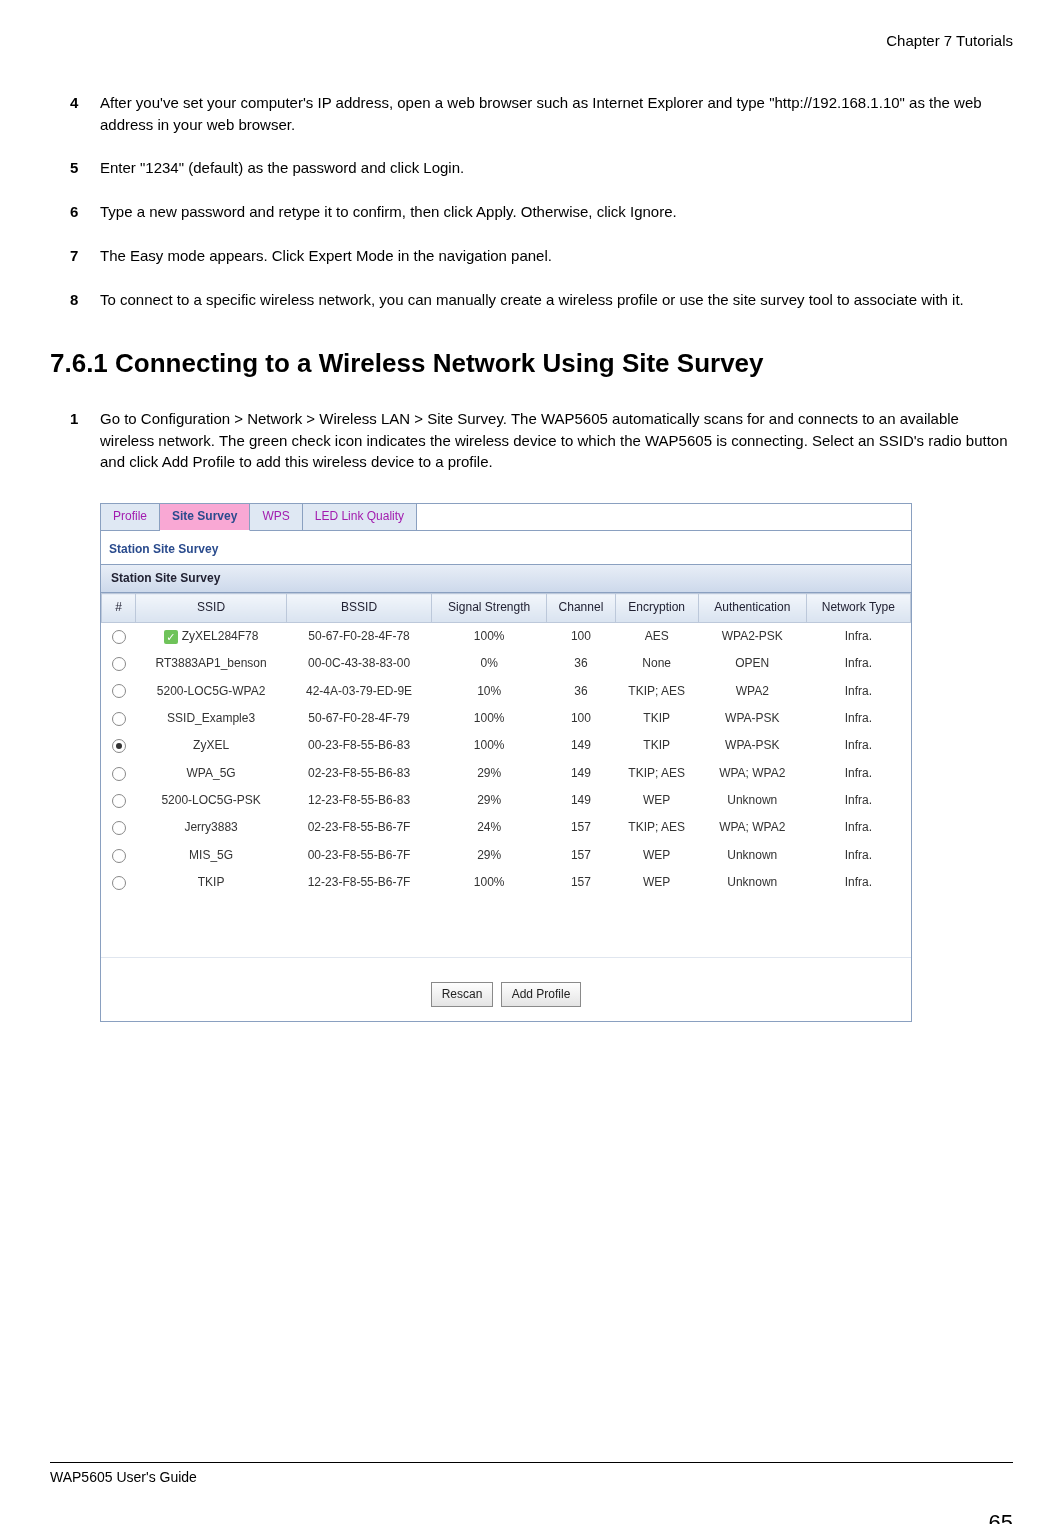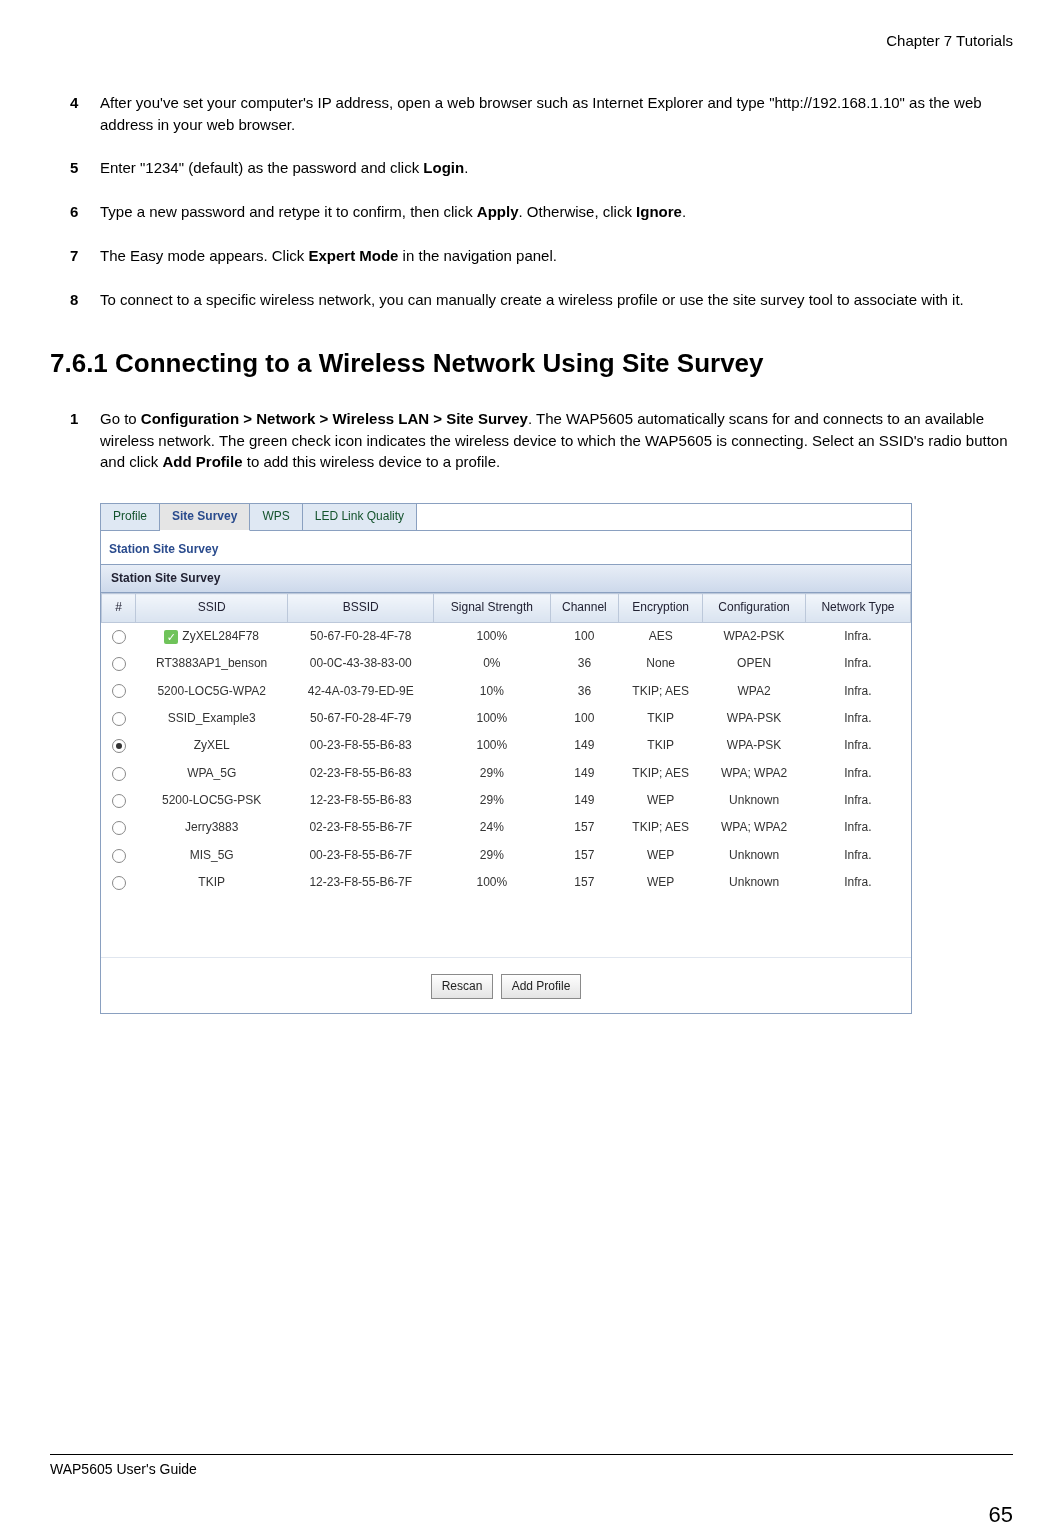"Login" .step-body b { font-weight: bold -> normal }
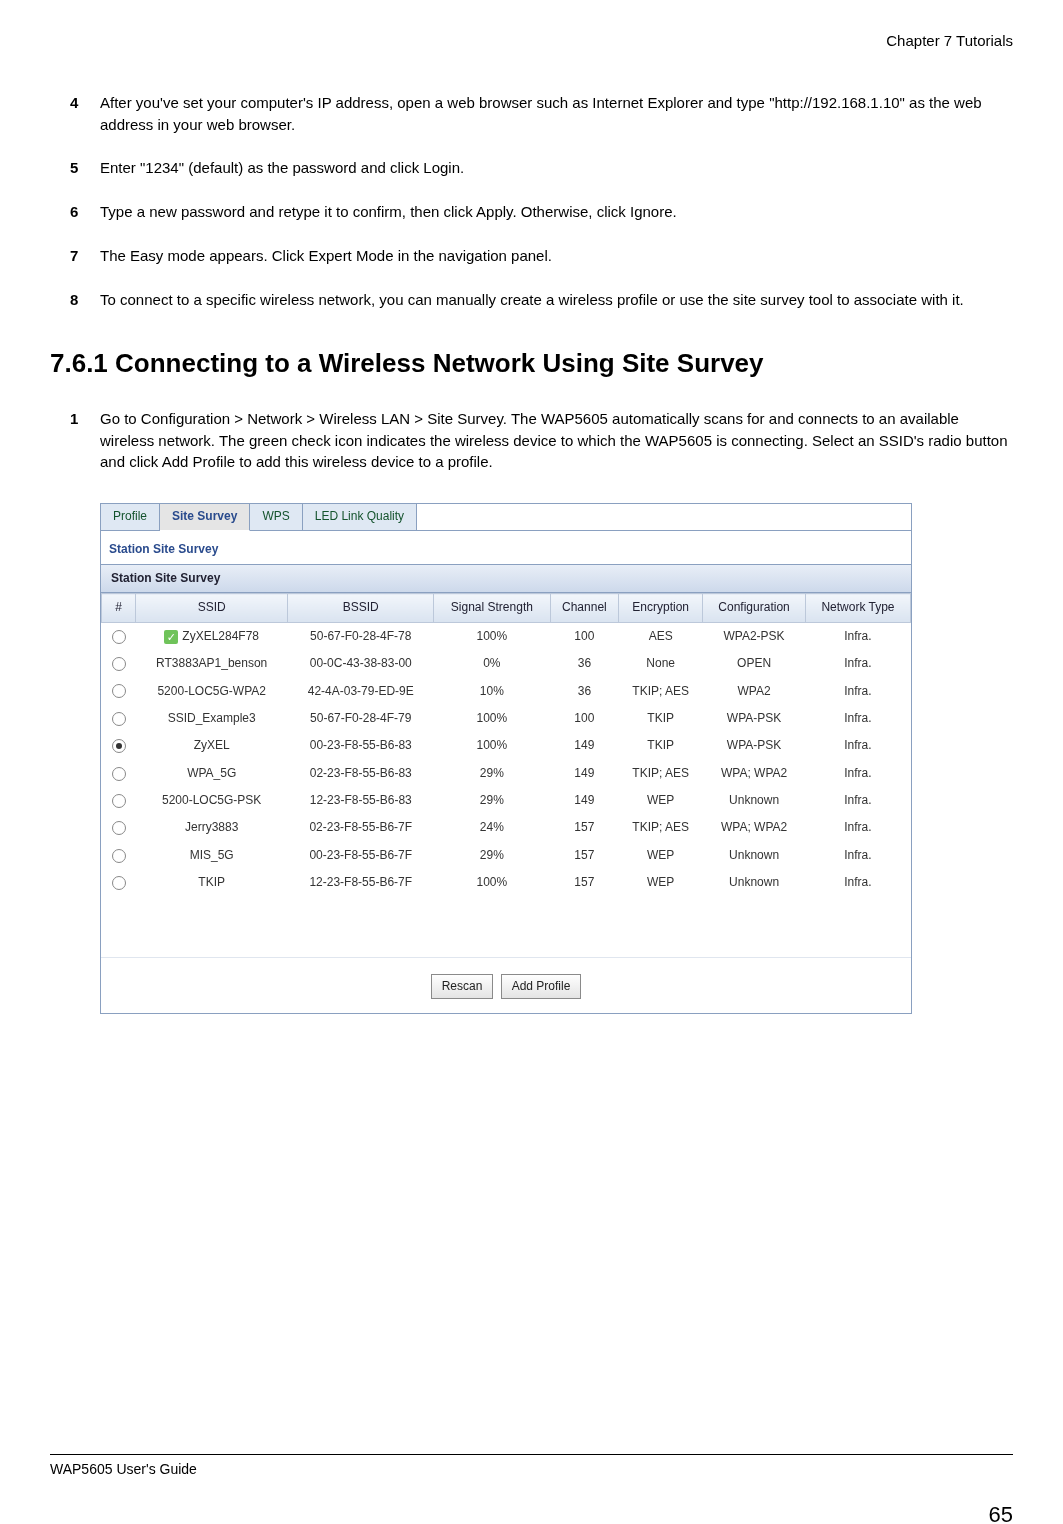"Profile" .tab { color: #14532d -> #a21caf }
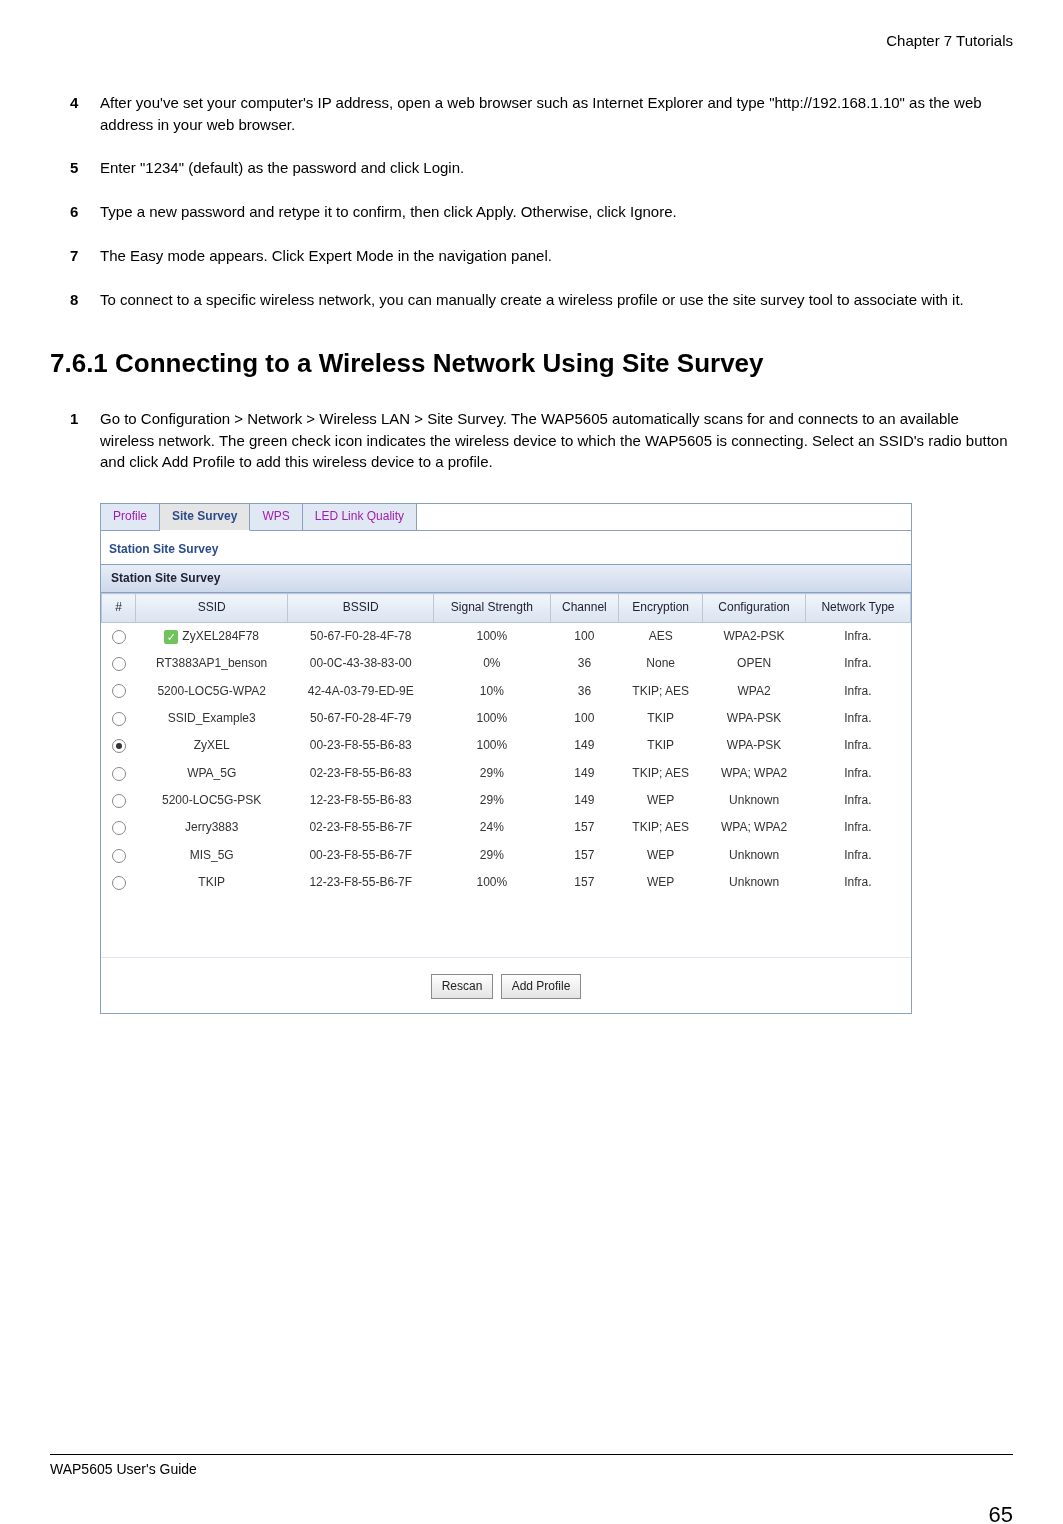"Site Survey" .tab.active { background: #e5e5e5 -> #f9a8d4 }
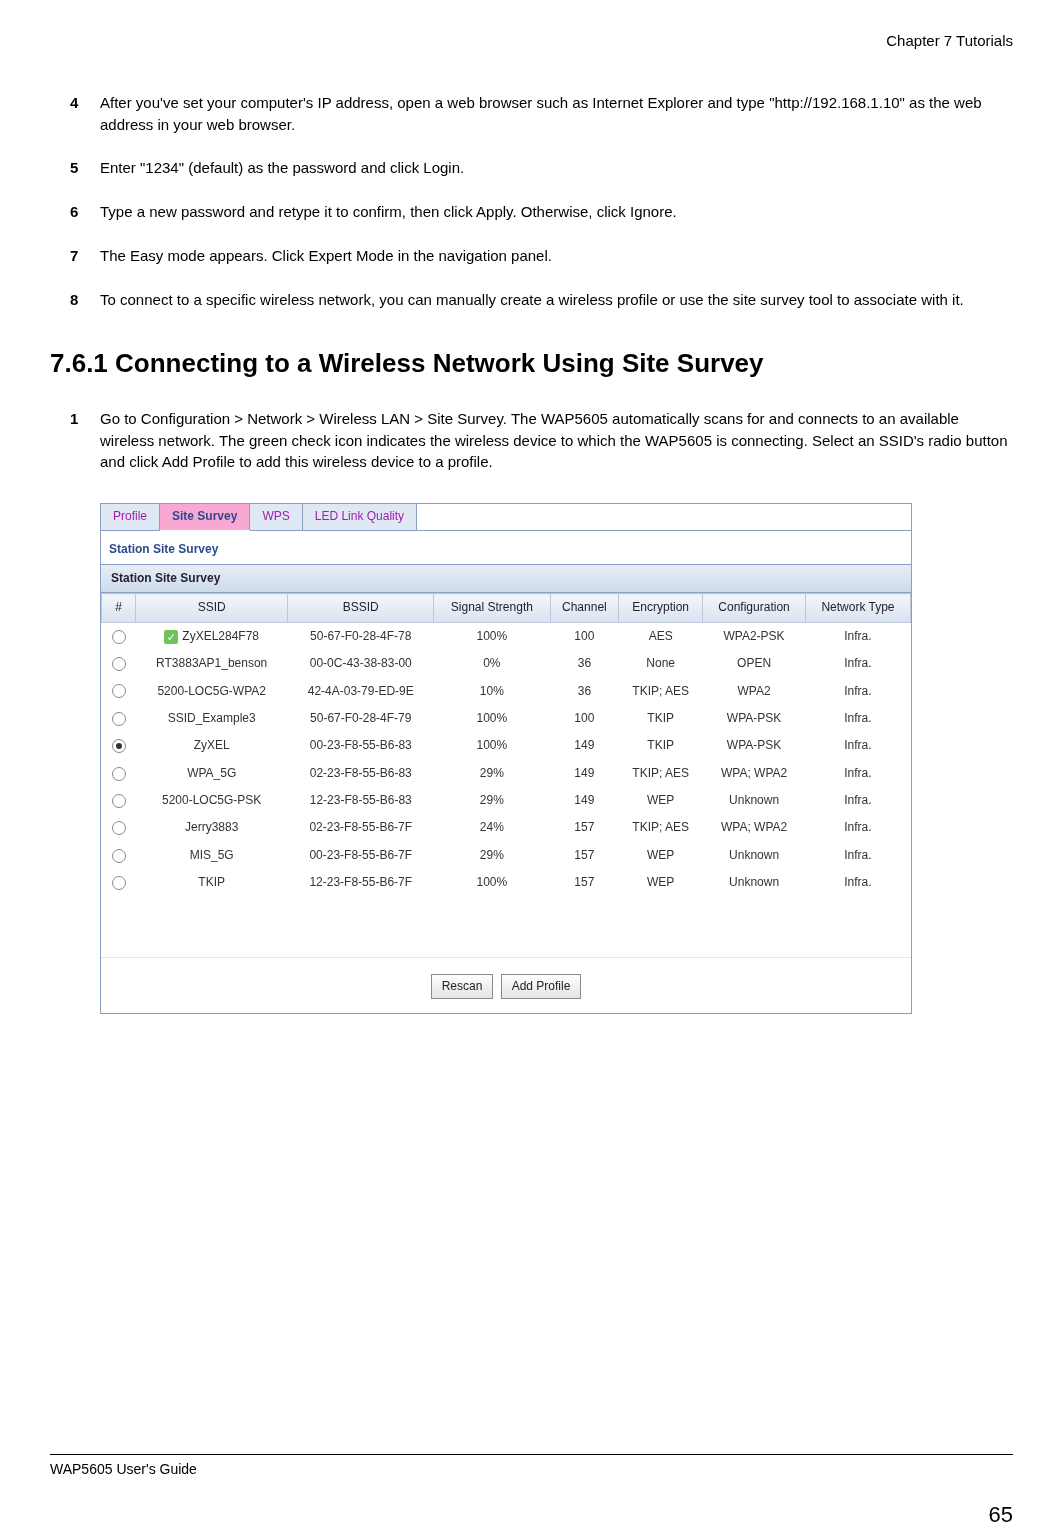"Configuration" th { text: Configuration -> Authentication }
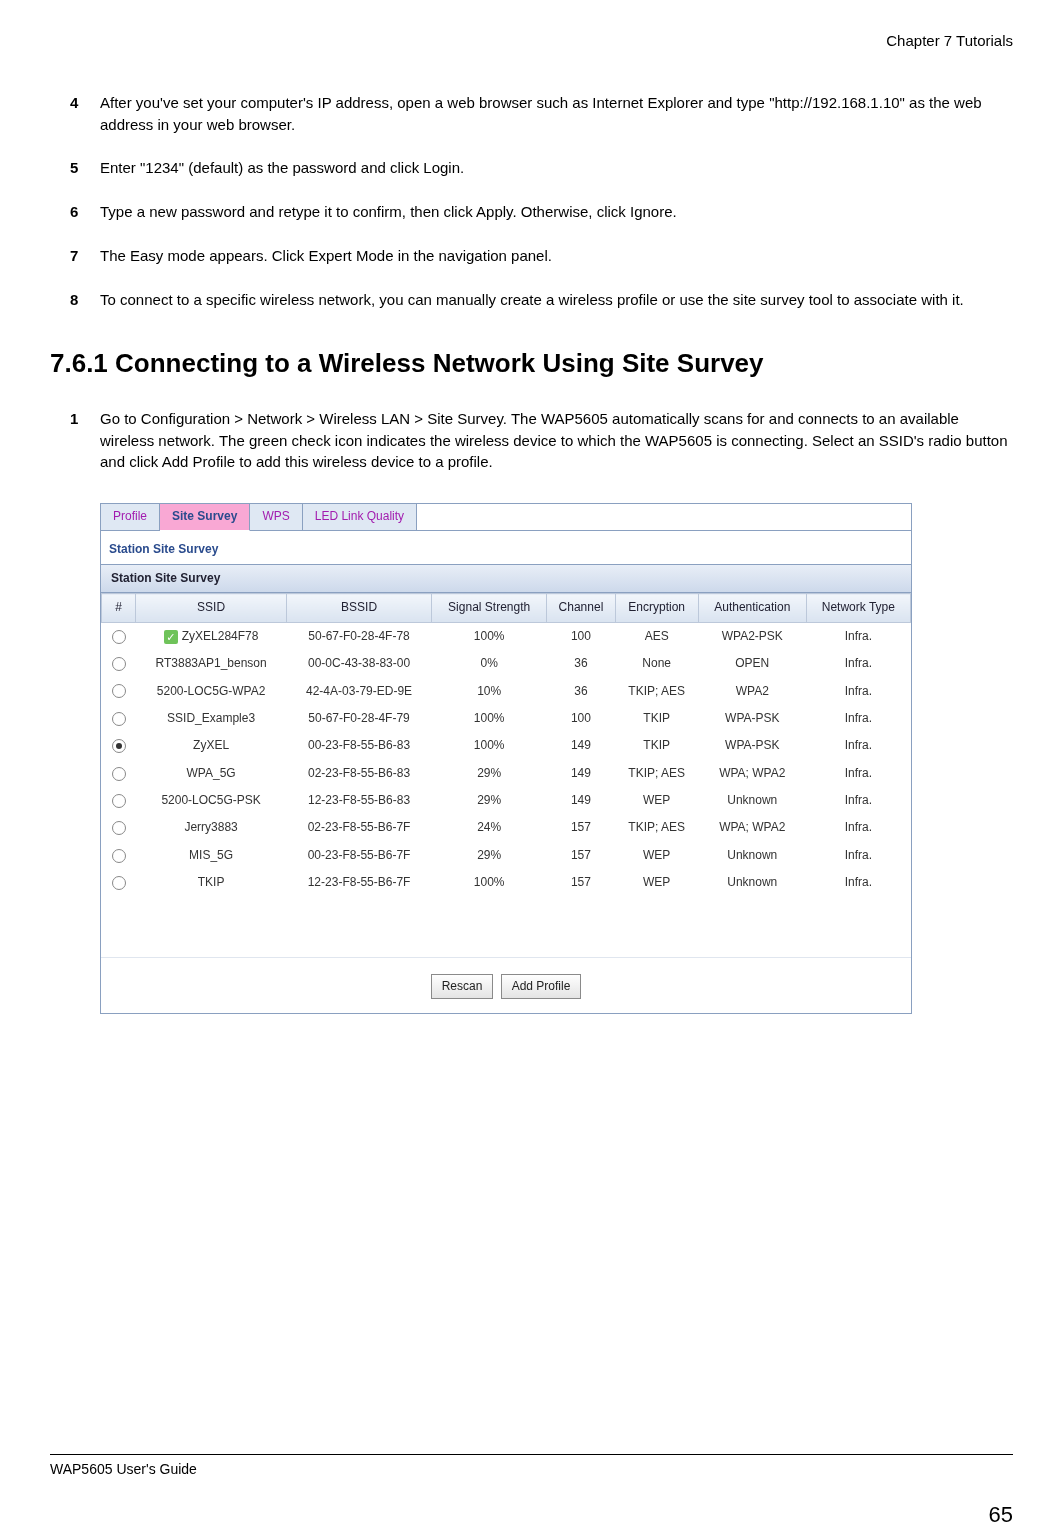"Rescan Add Profile" .button-row { padding: 16px 0 14px 0 -> 24px 0 14px 0 }
